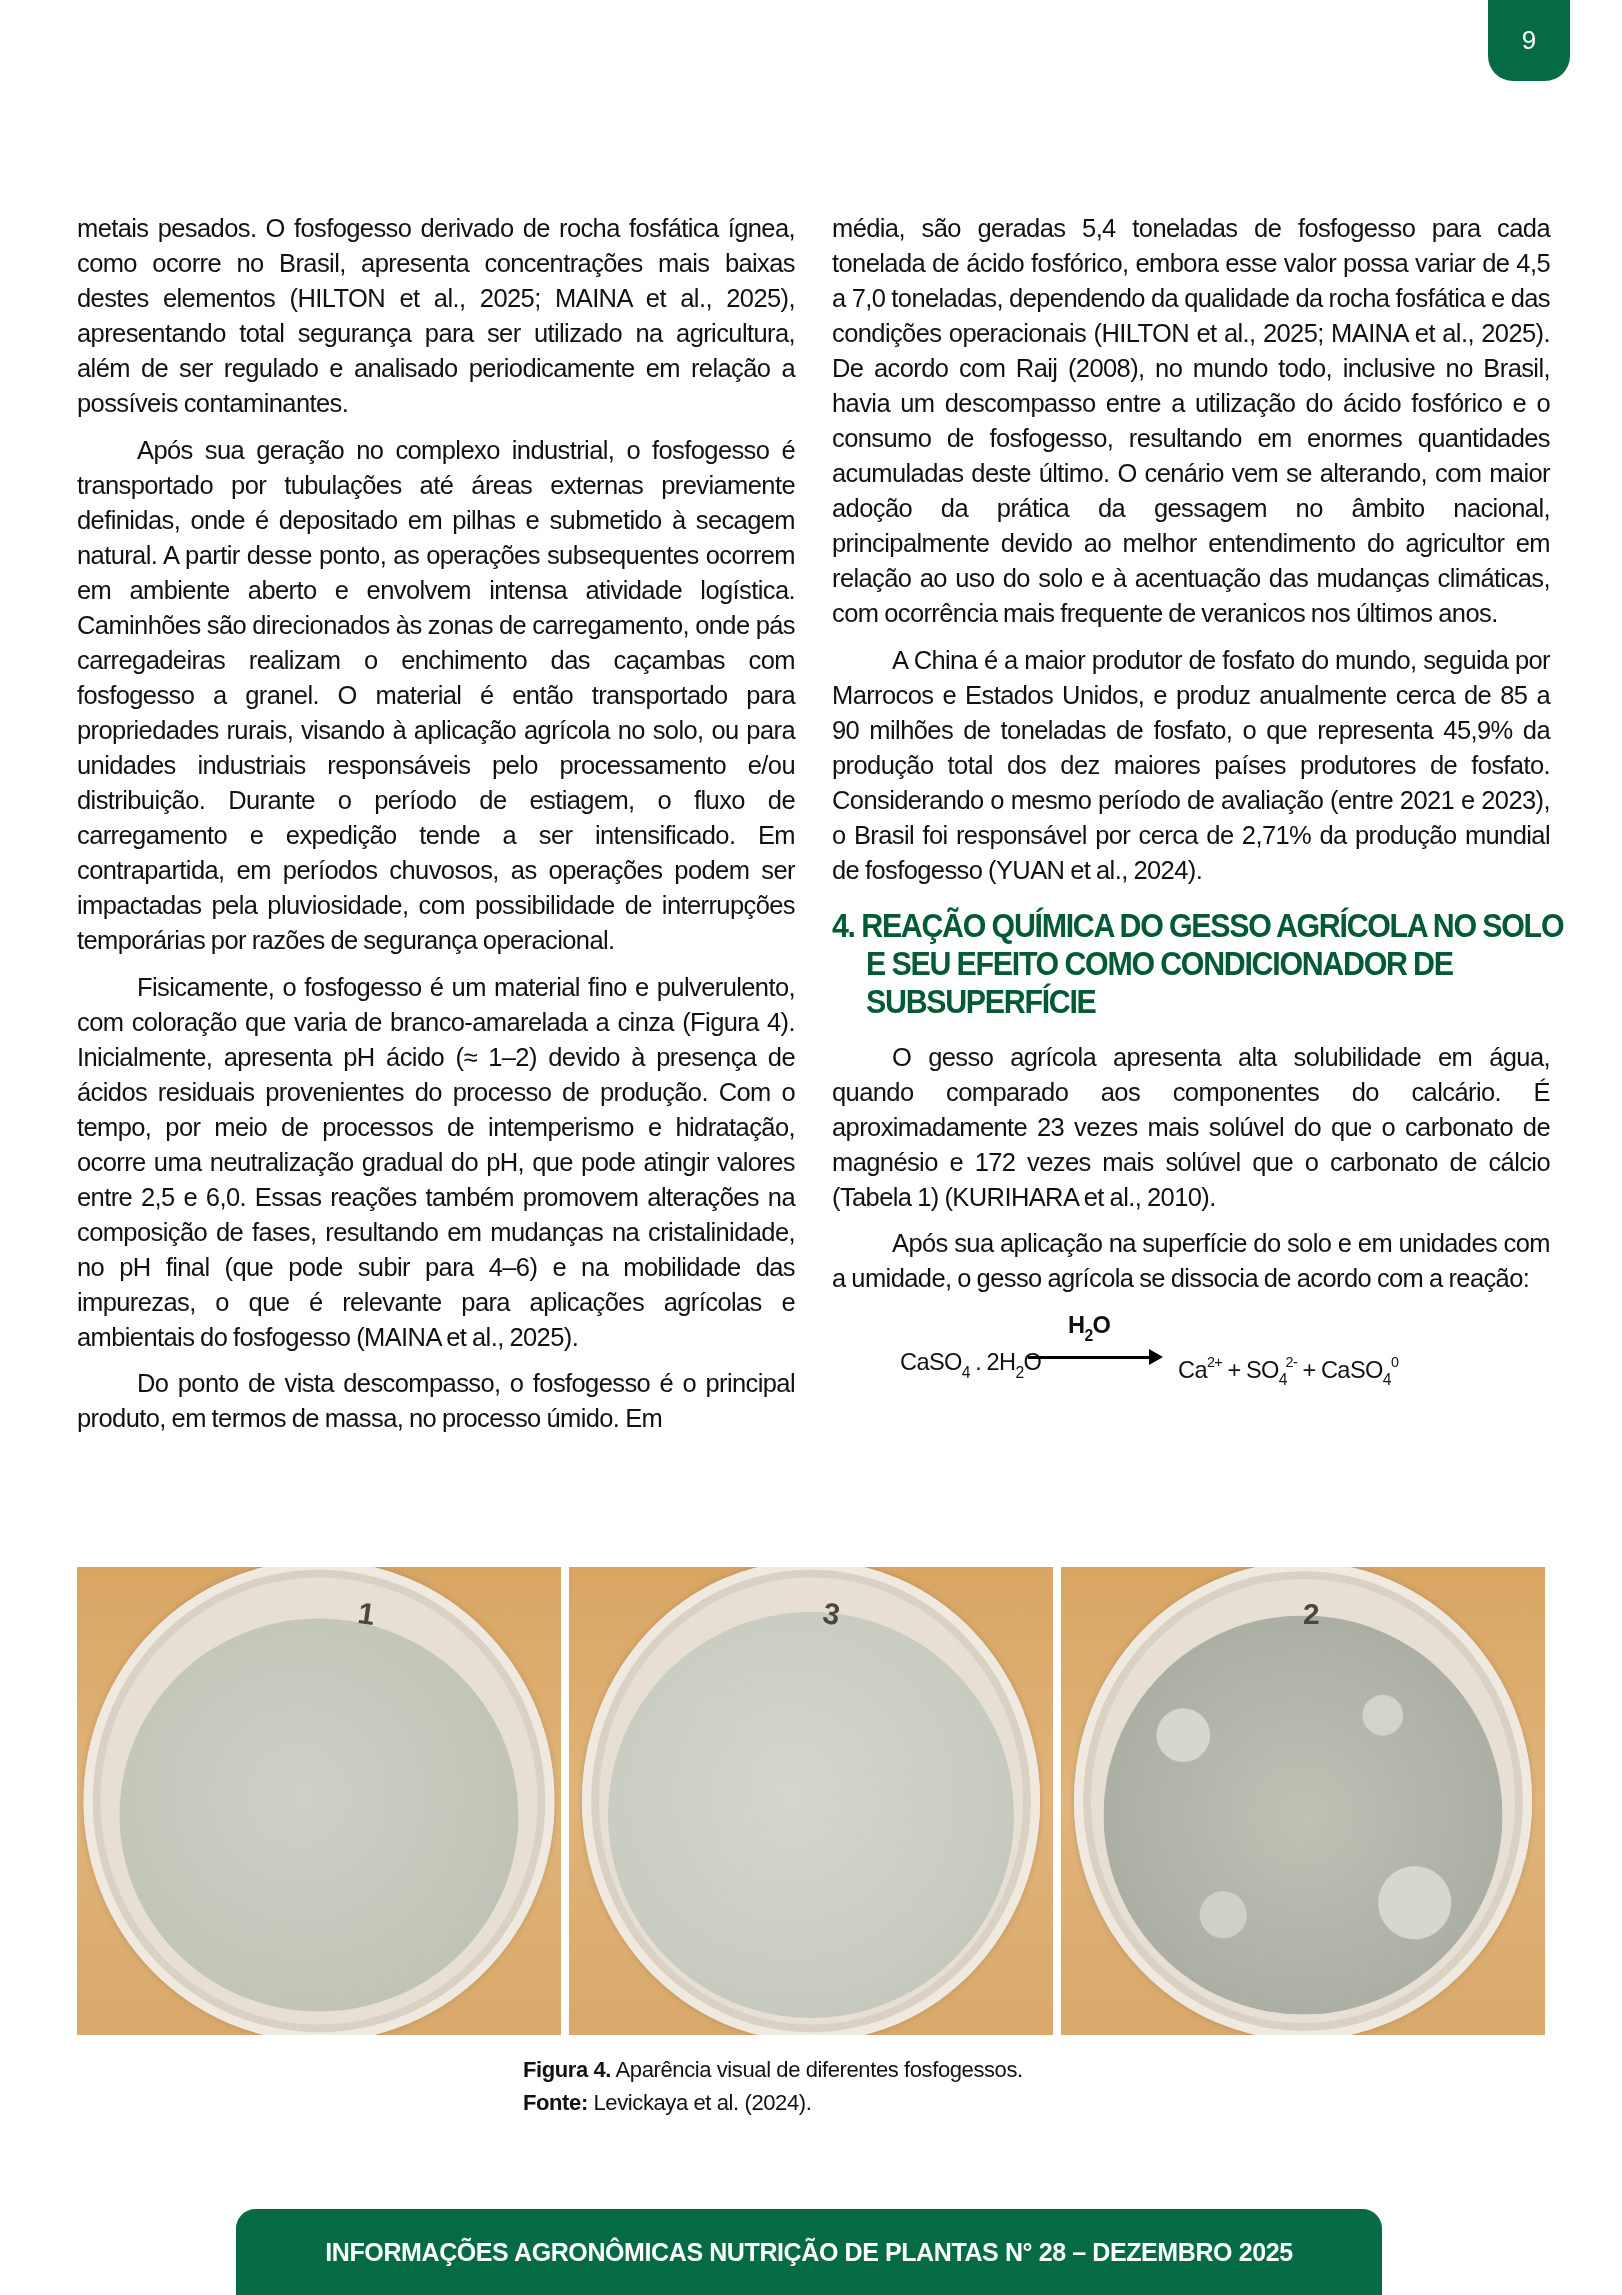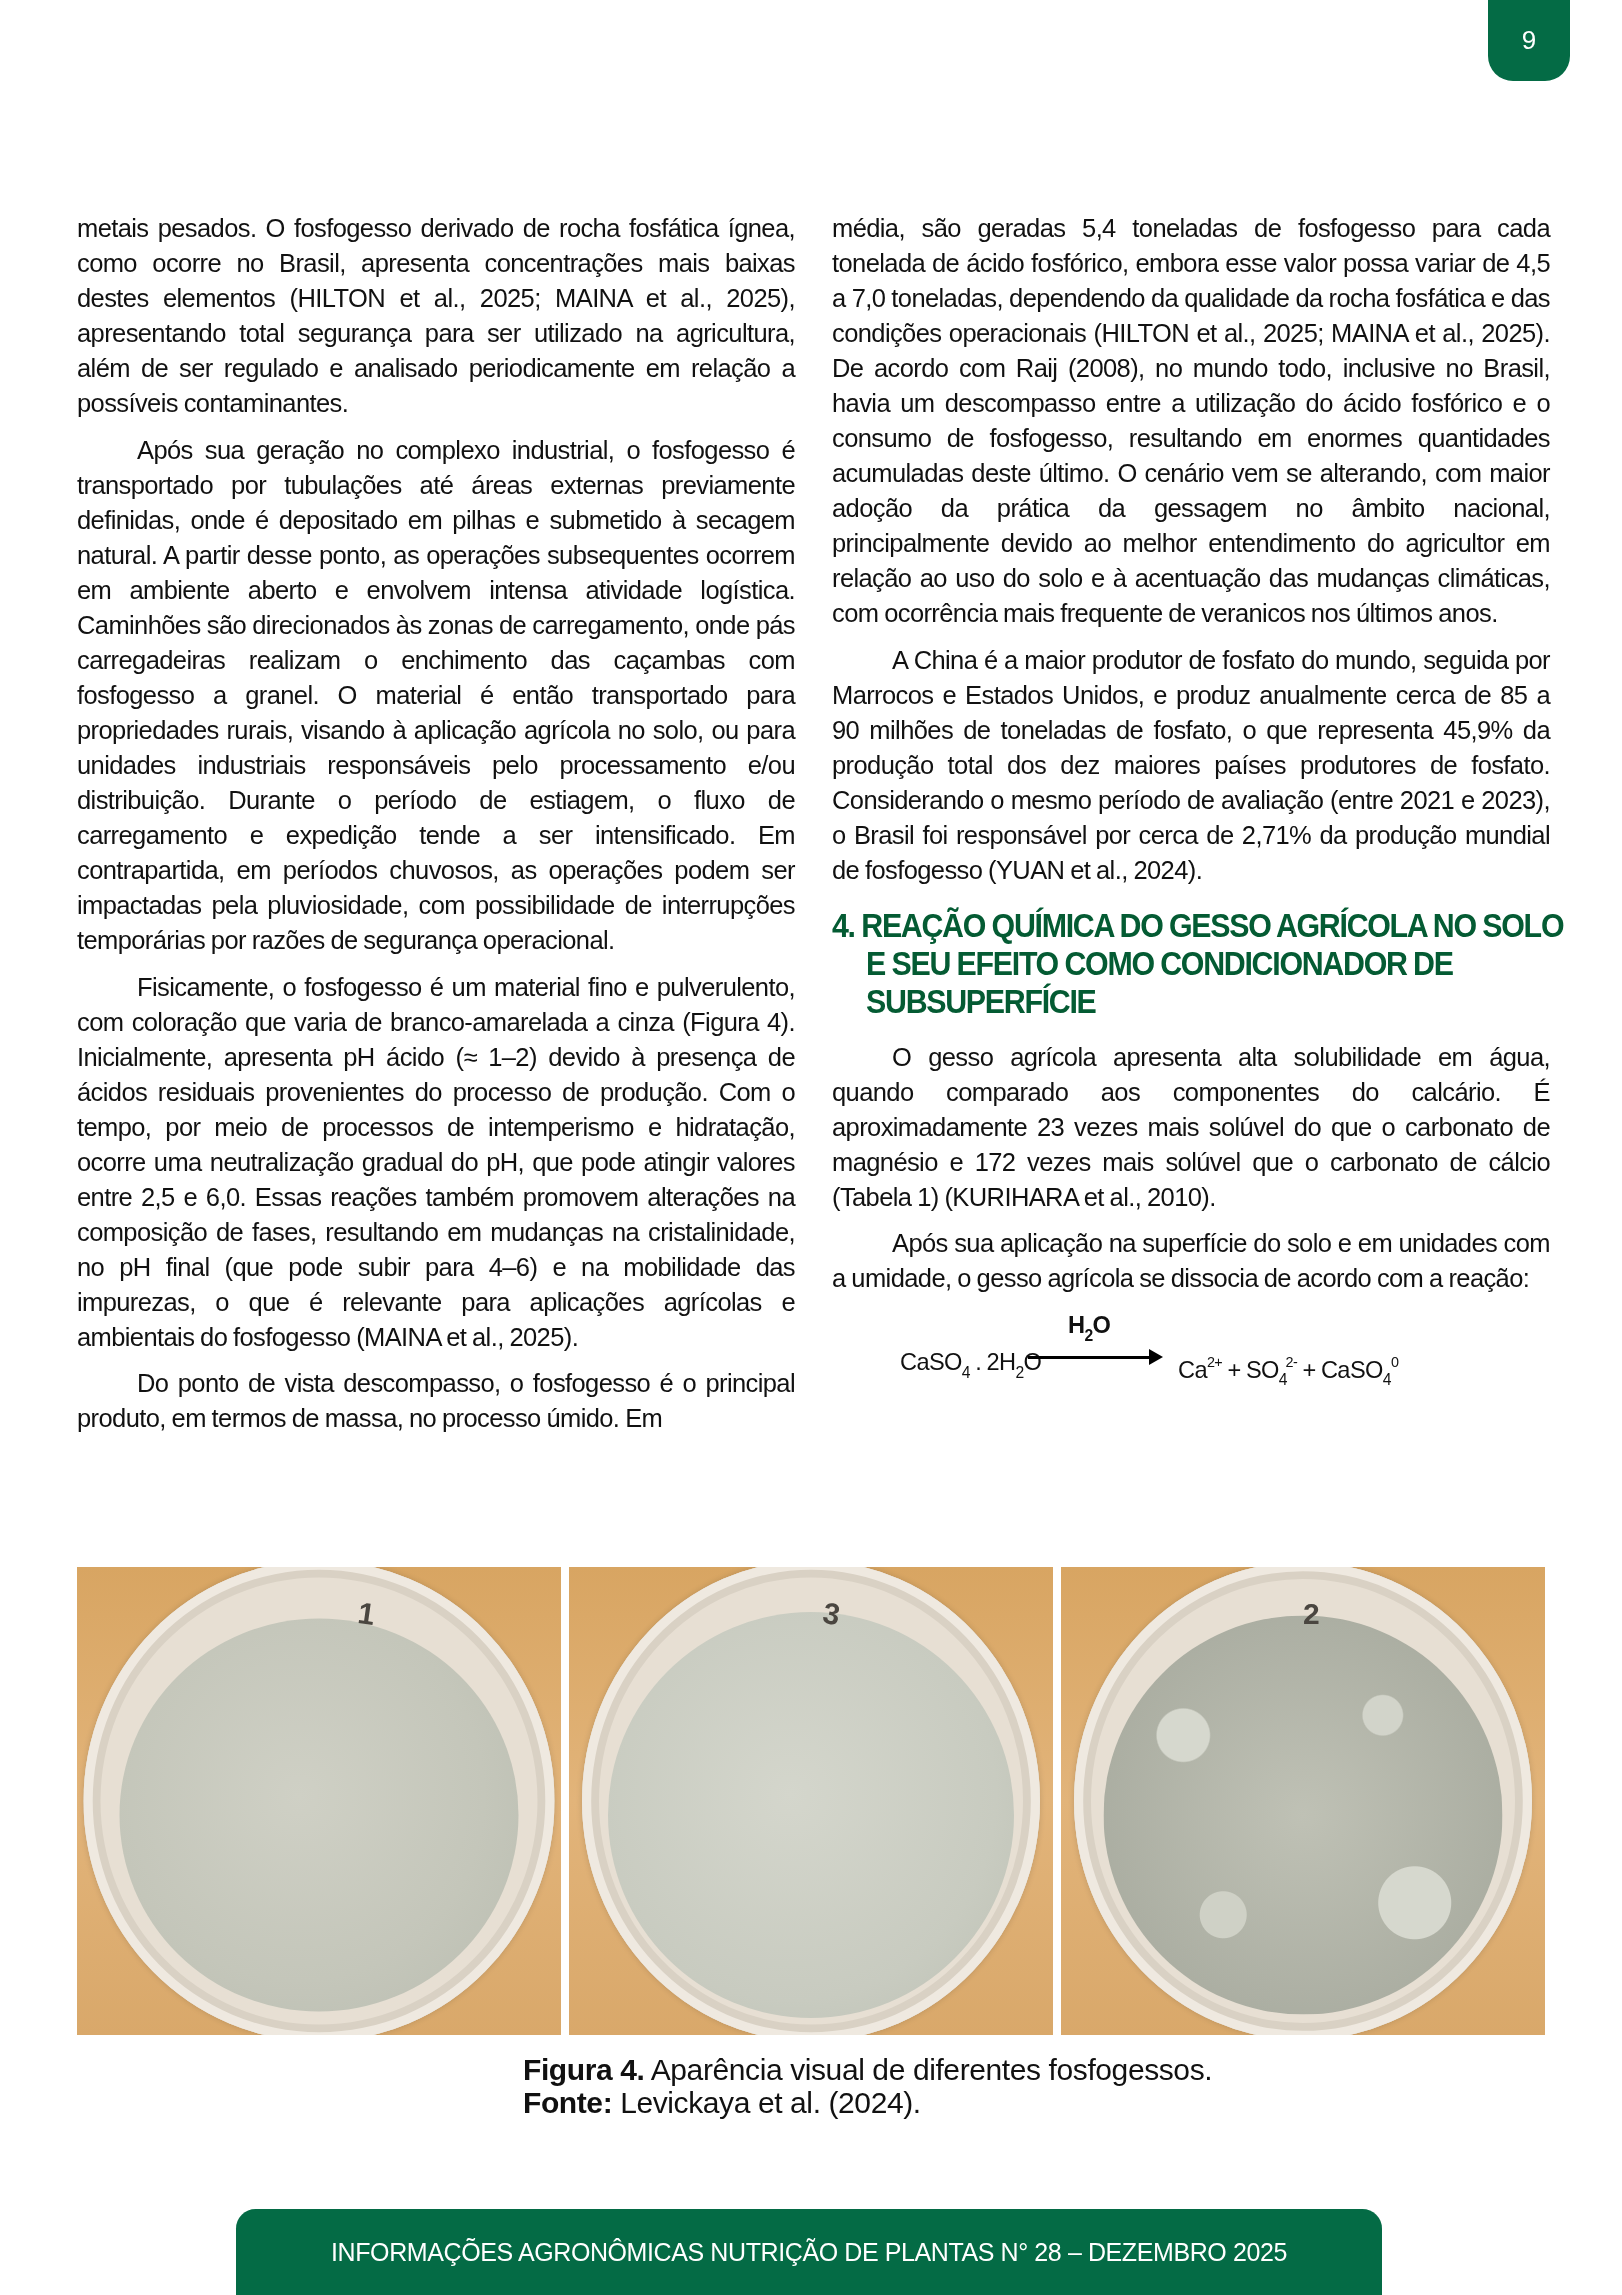"Figura 4. Aparência visual de" .caption { font-size: 30px -> 22px }
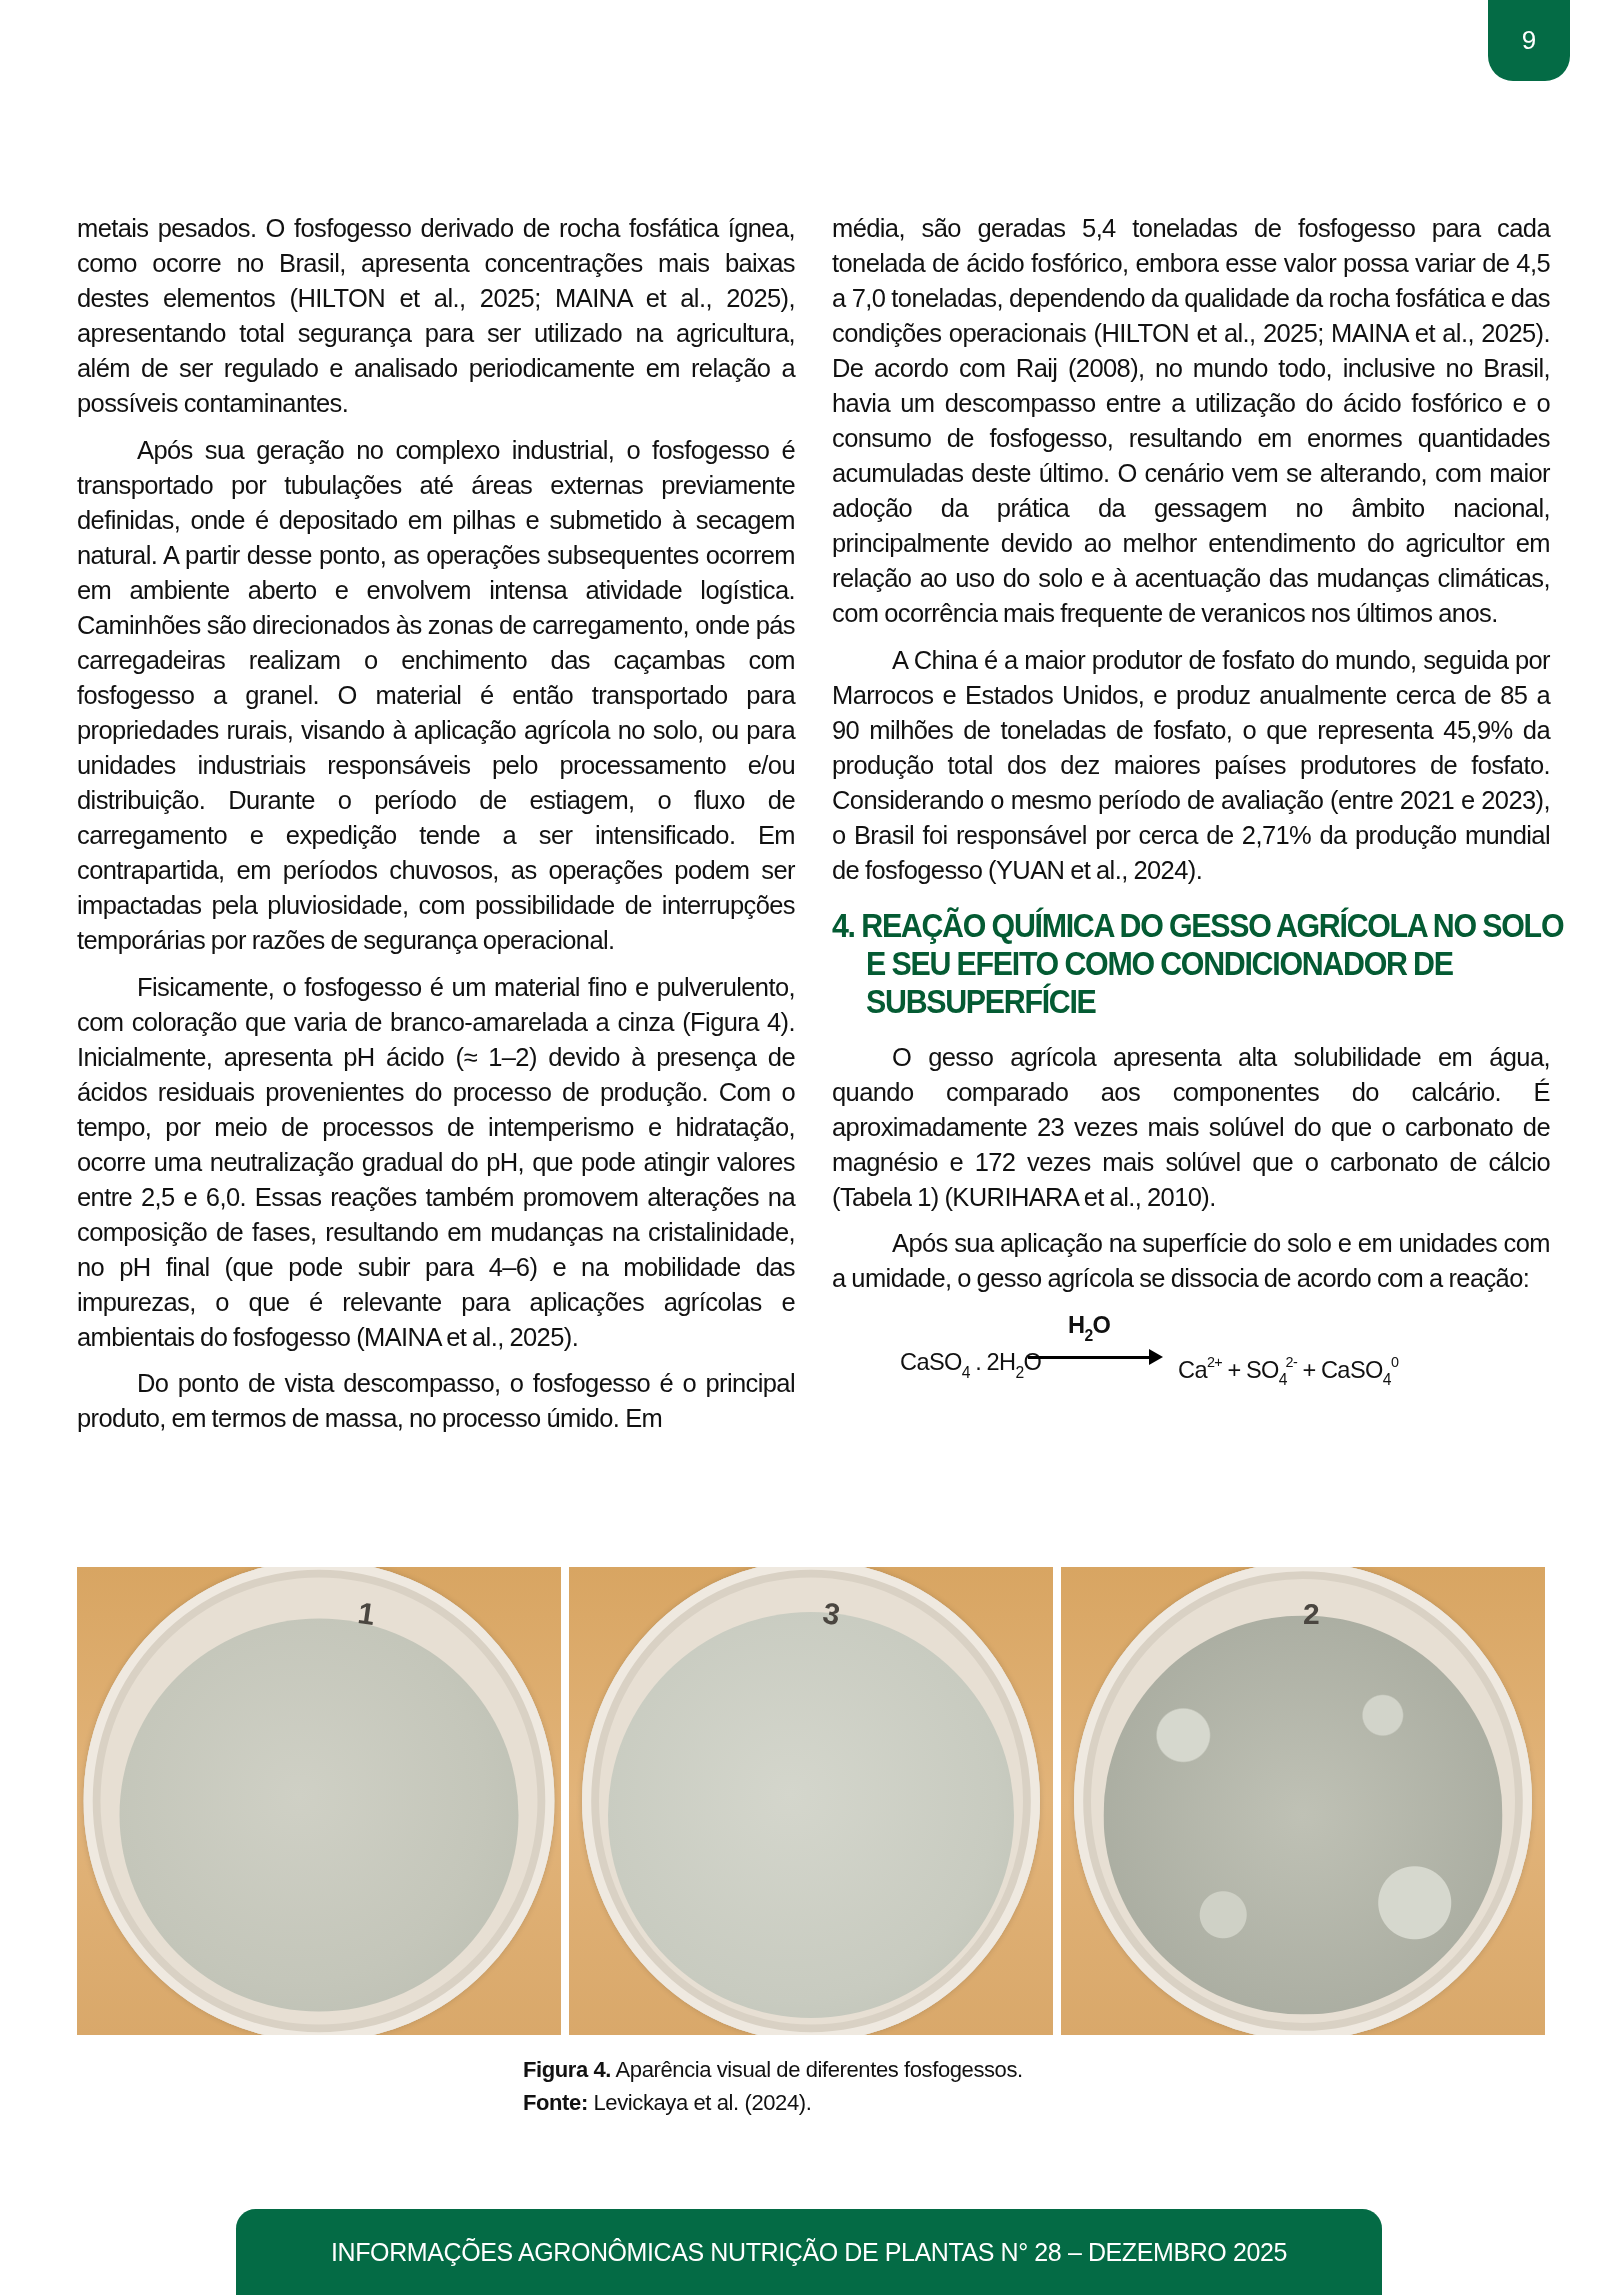"INFORMAÇÕES AGRONÔMICAS NUTRIÇÃO DE" .footer-text { font-weight: normal -> bold }
